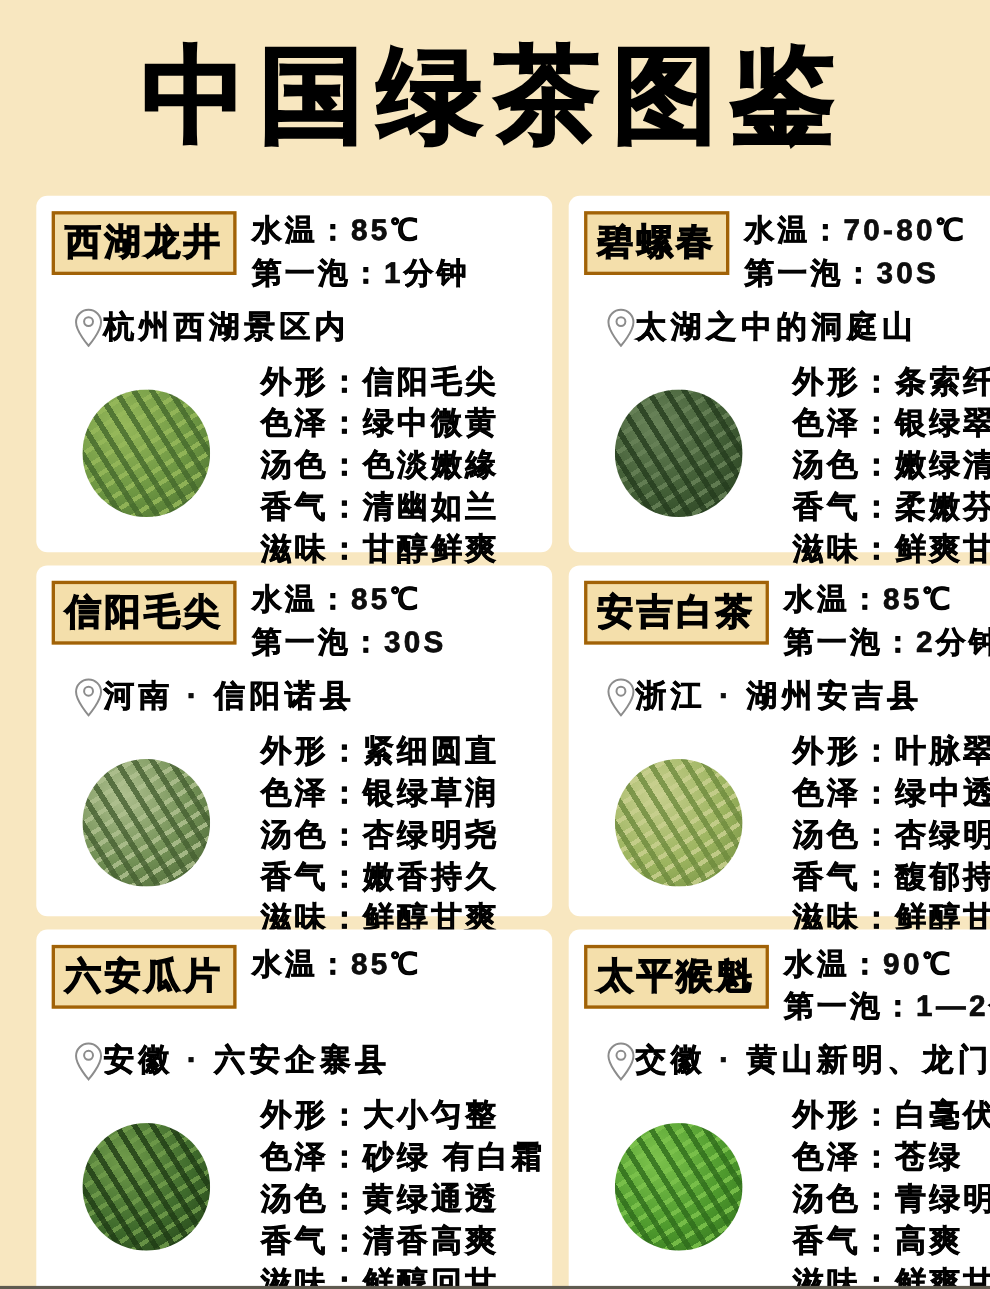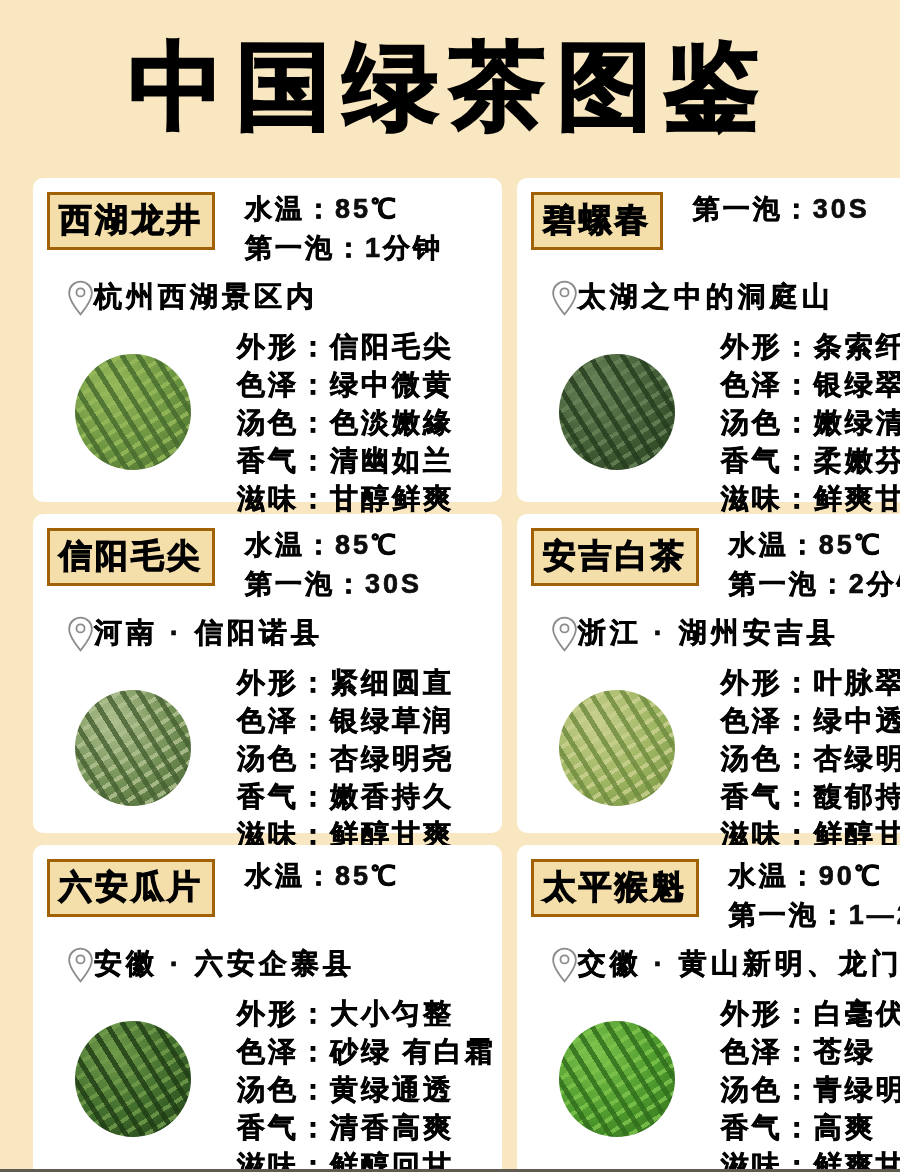"水温：85℃" .spec-line { margin-left: 16px -> none }
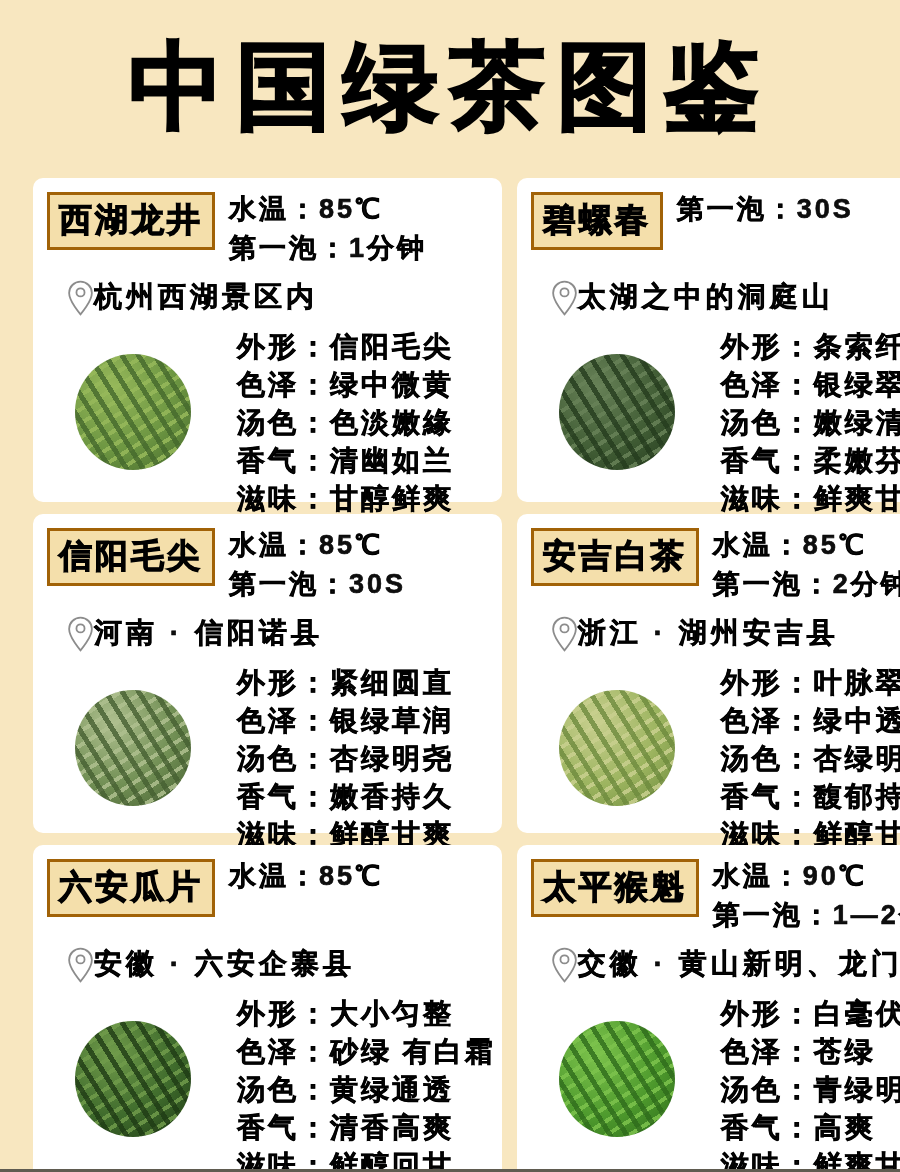"水温：70-80℃" div.spec-line { html: none -> <div><span>水温：</span><span>70-80℃</span></div> }
